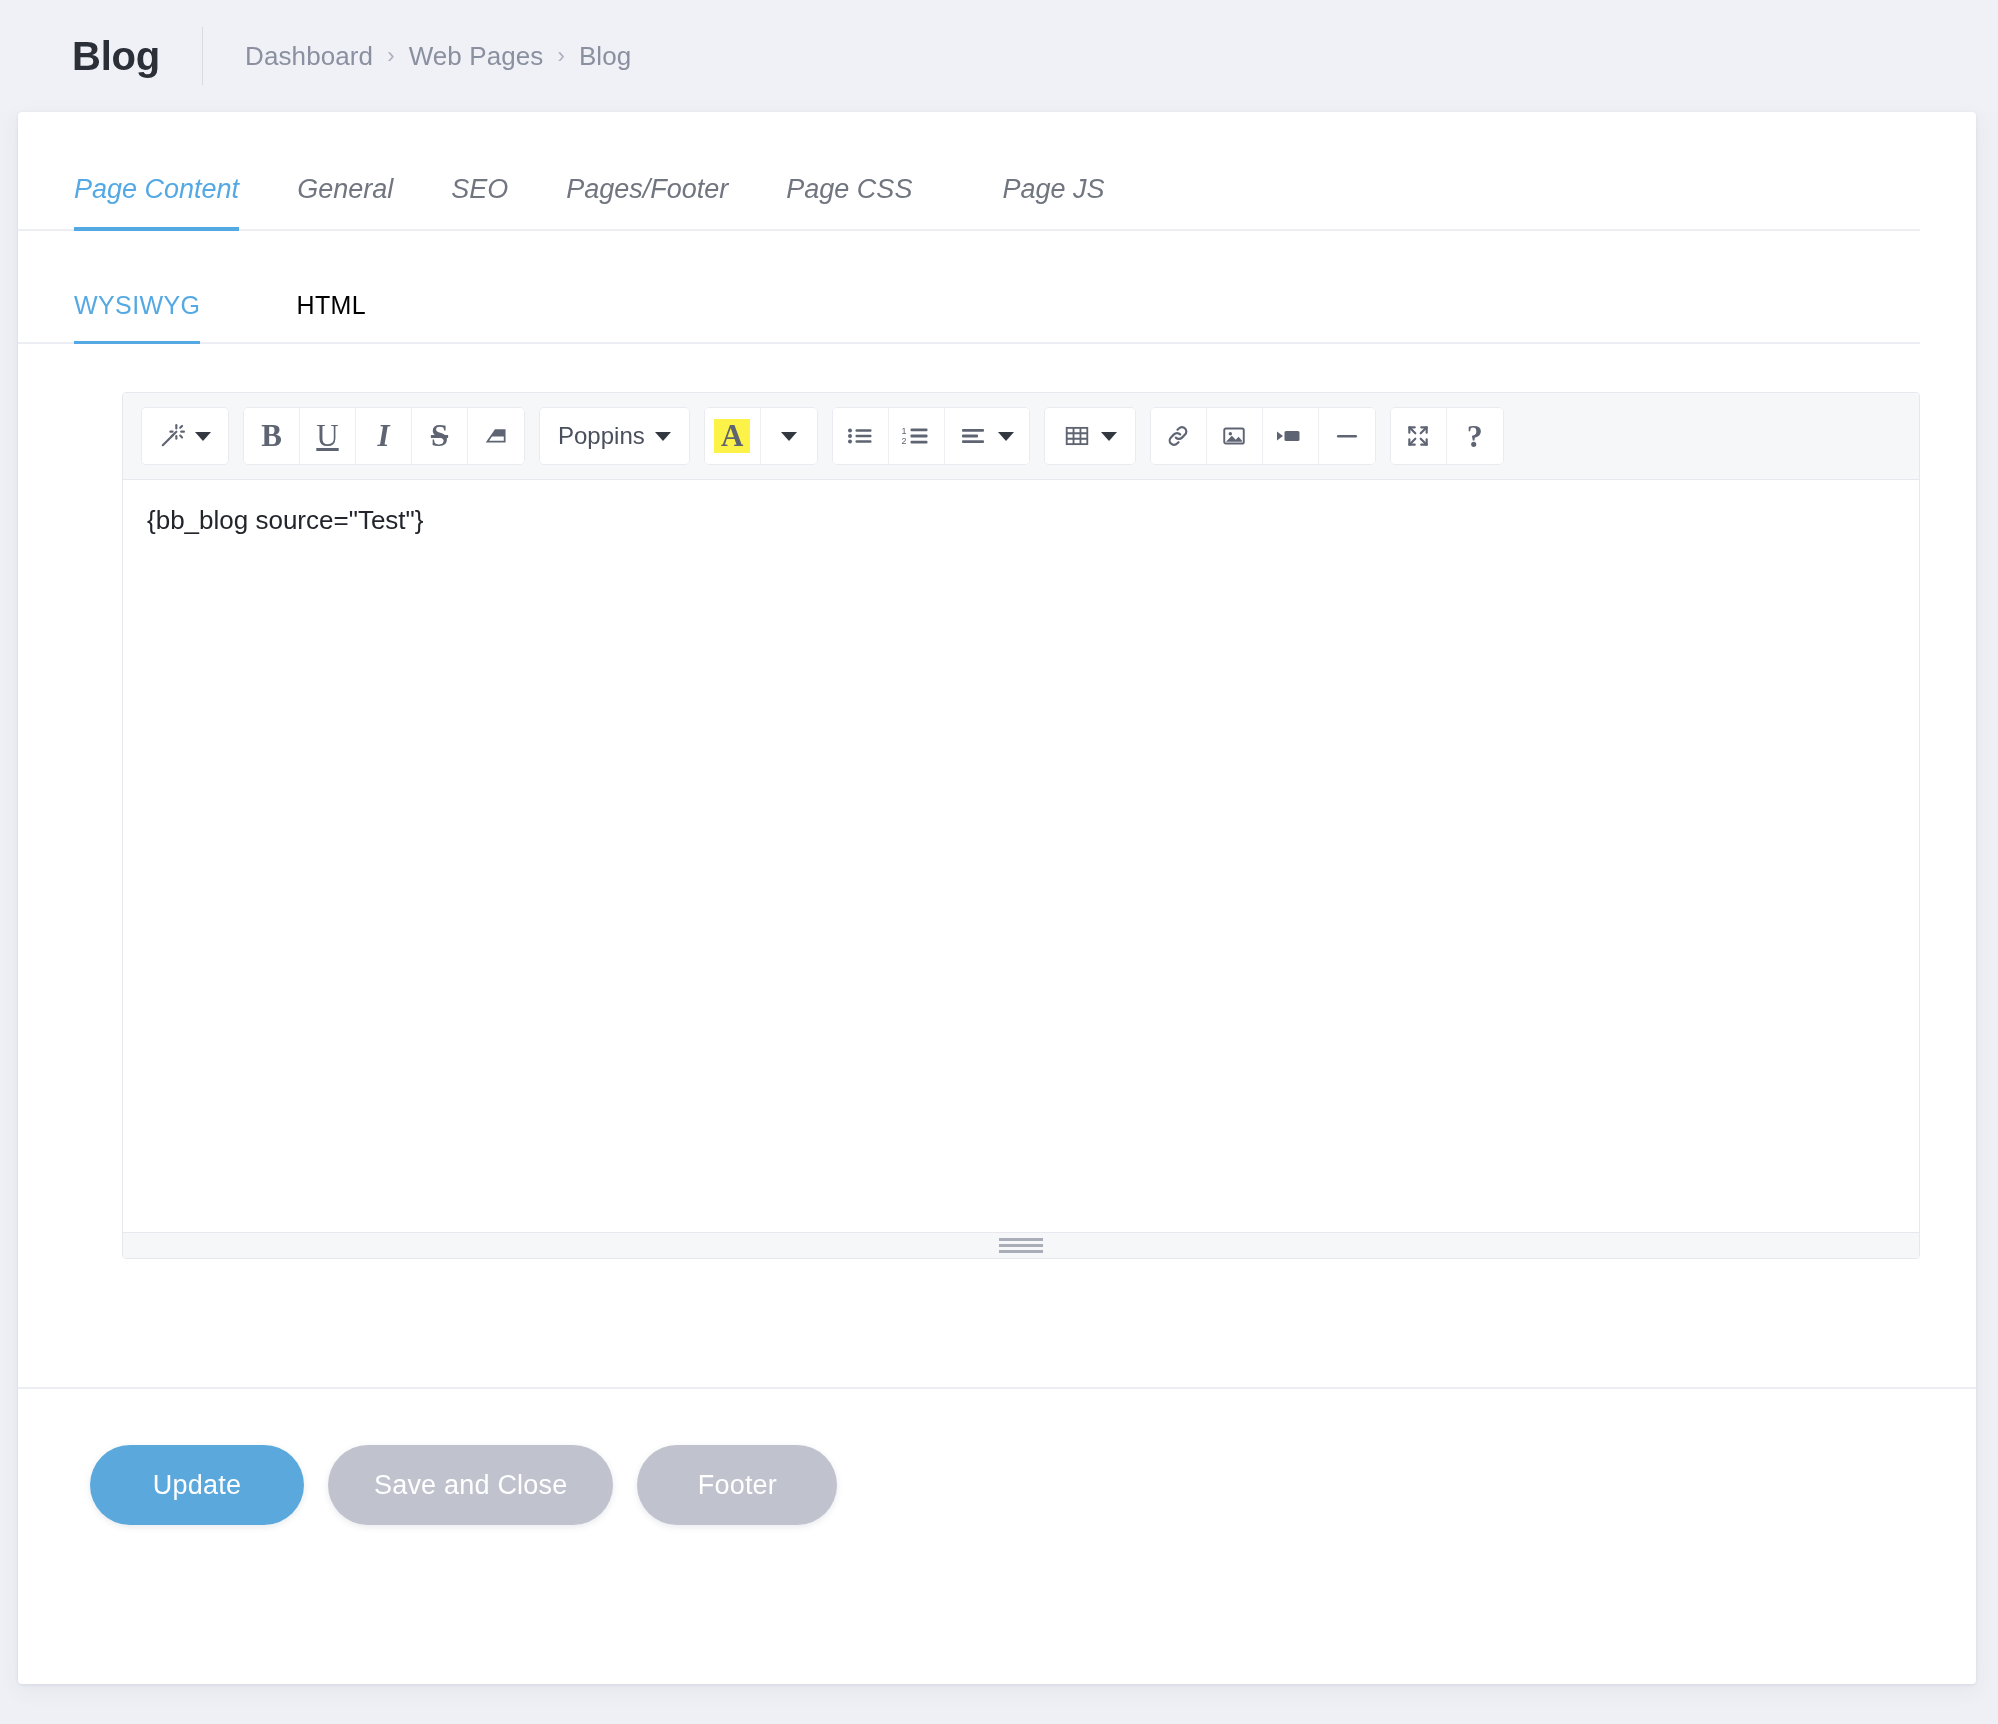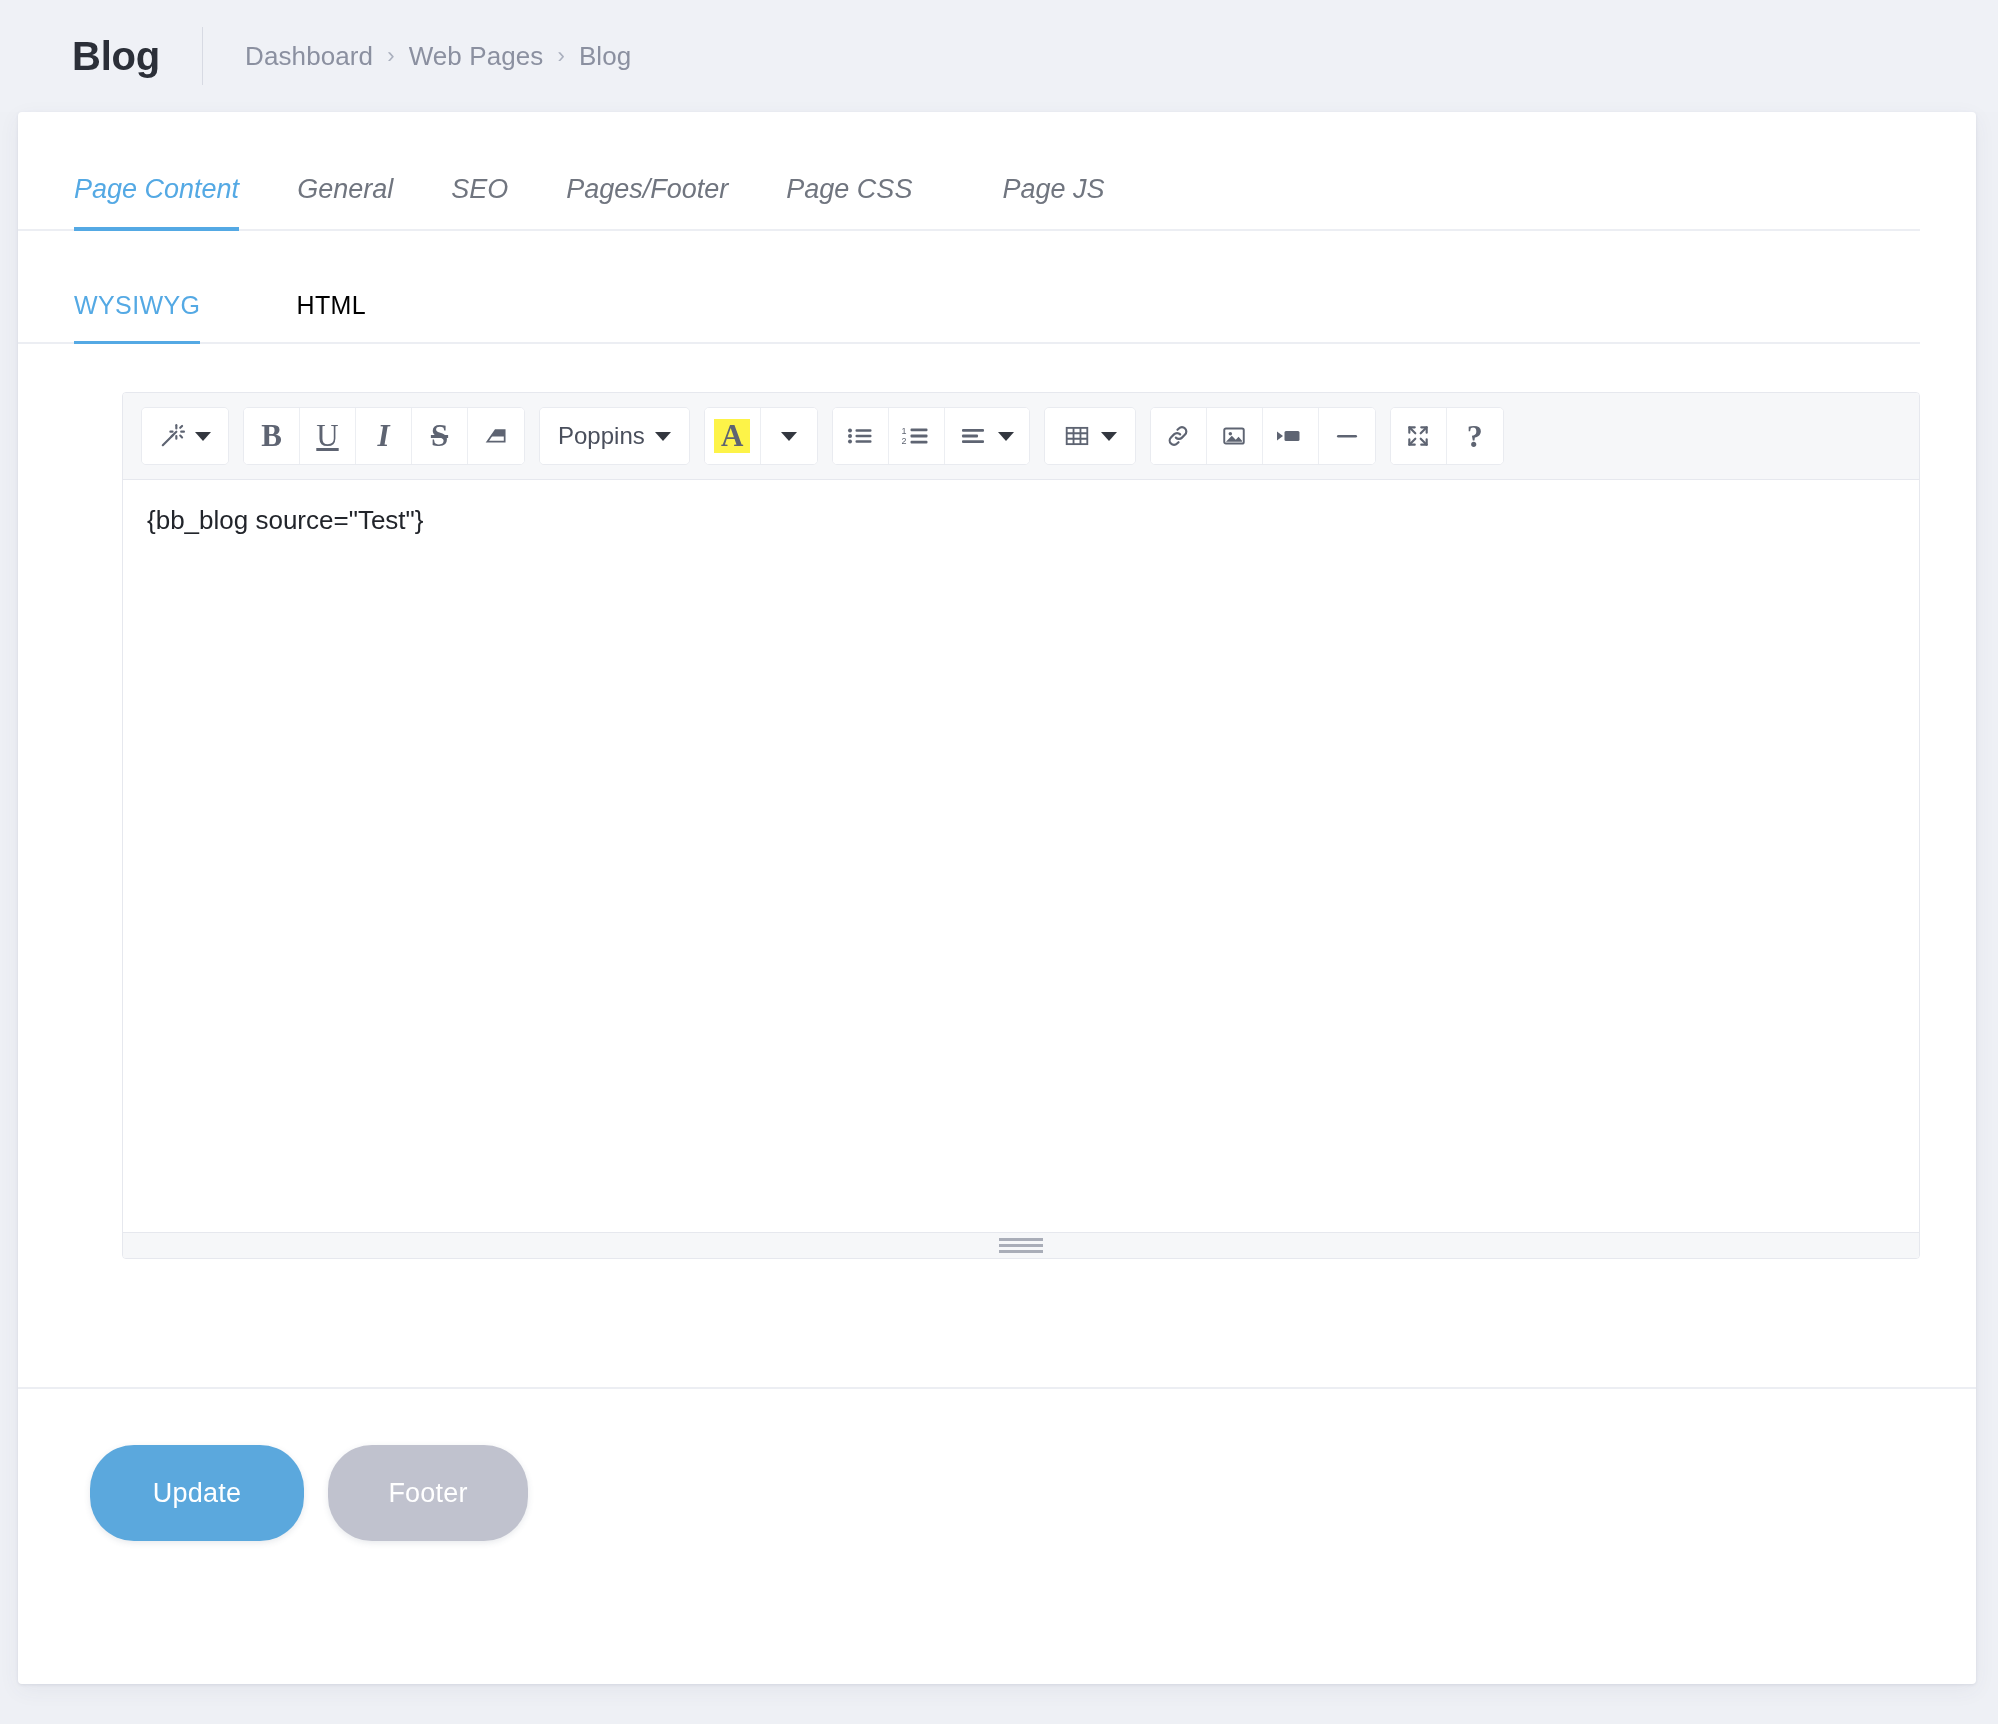"Update" .btn { height: 96px -> 80px }
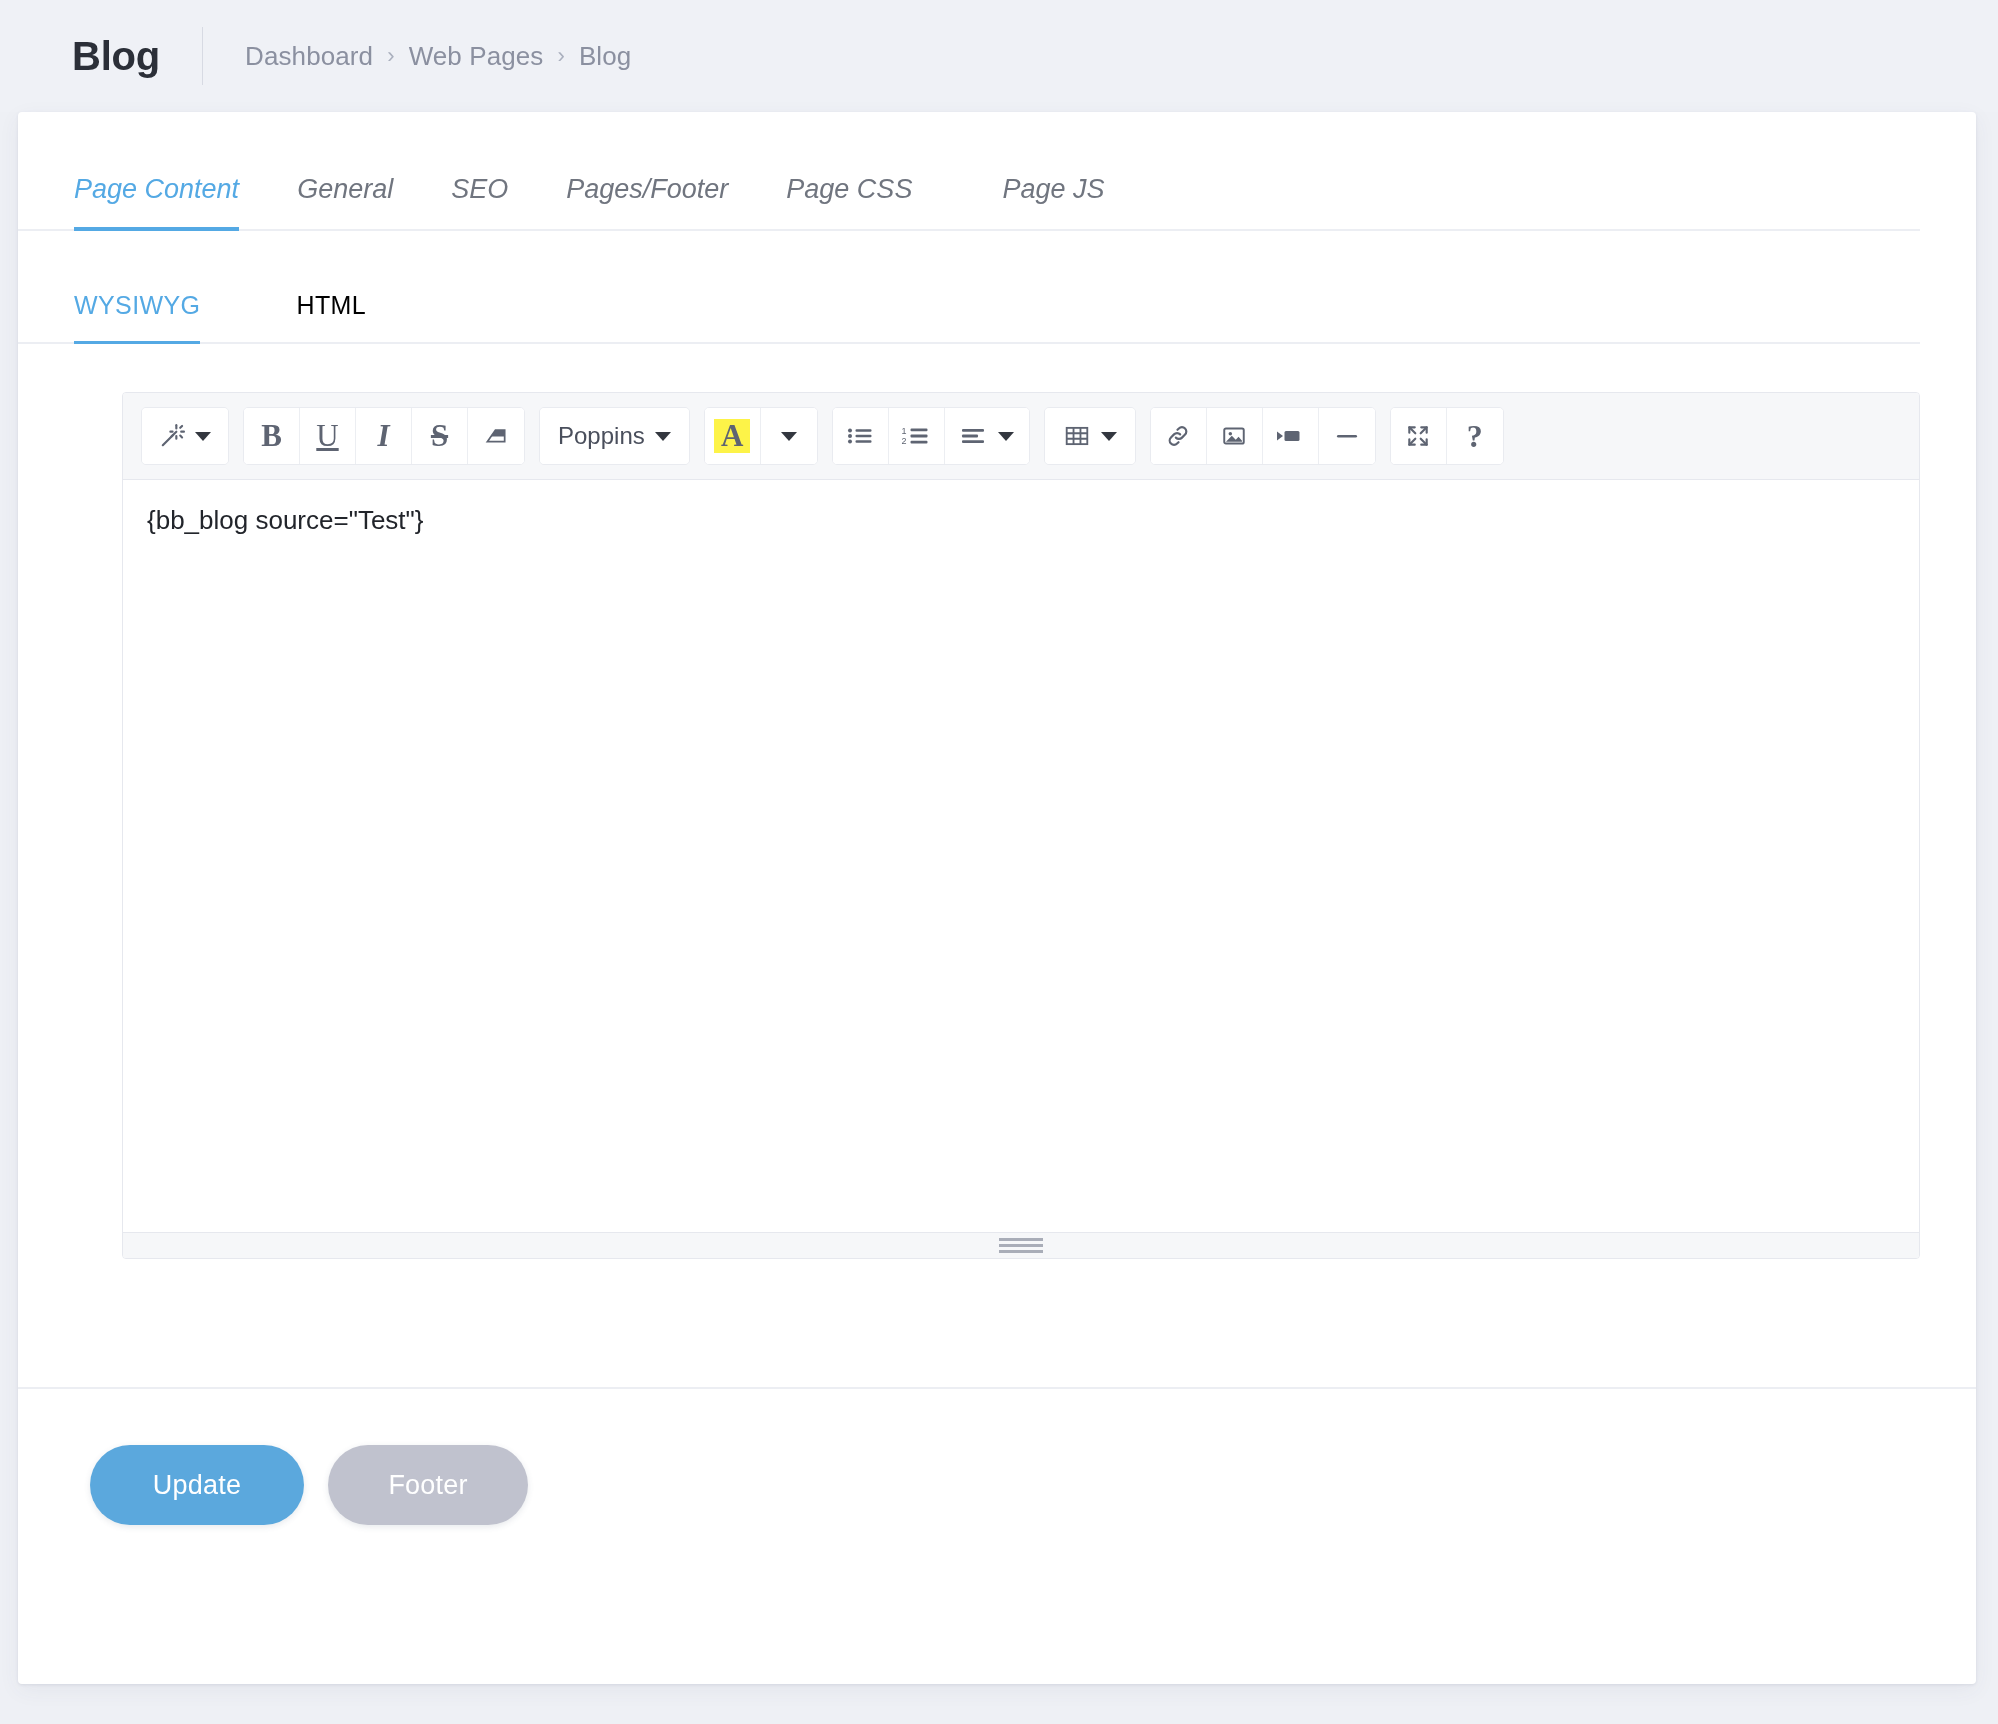"Save and Close" button.btn { html: none -> <button>Save and Close</button> }
